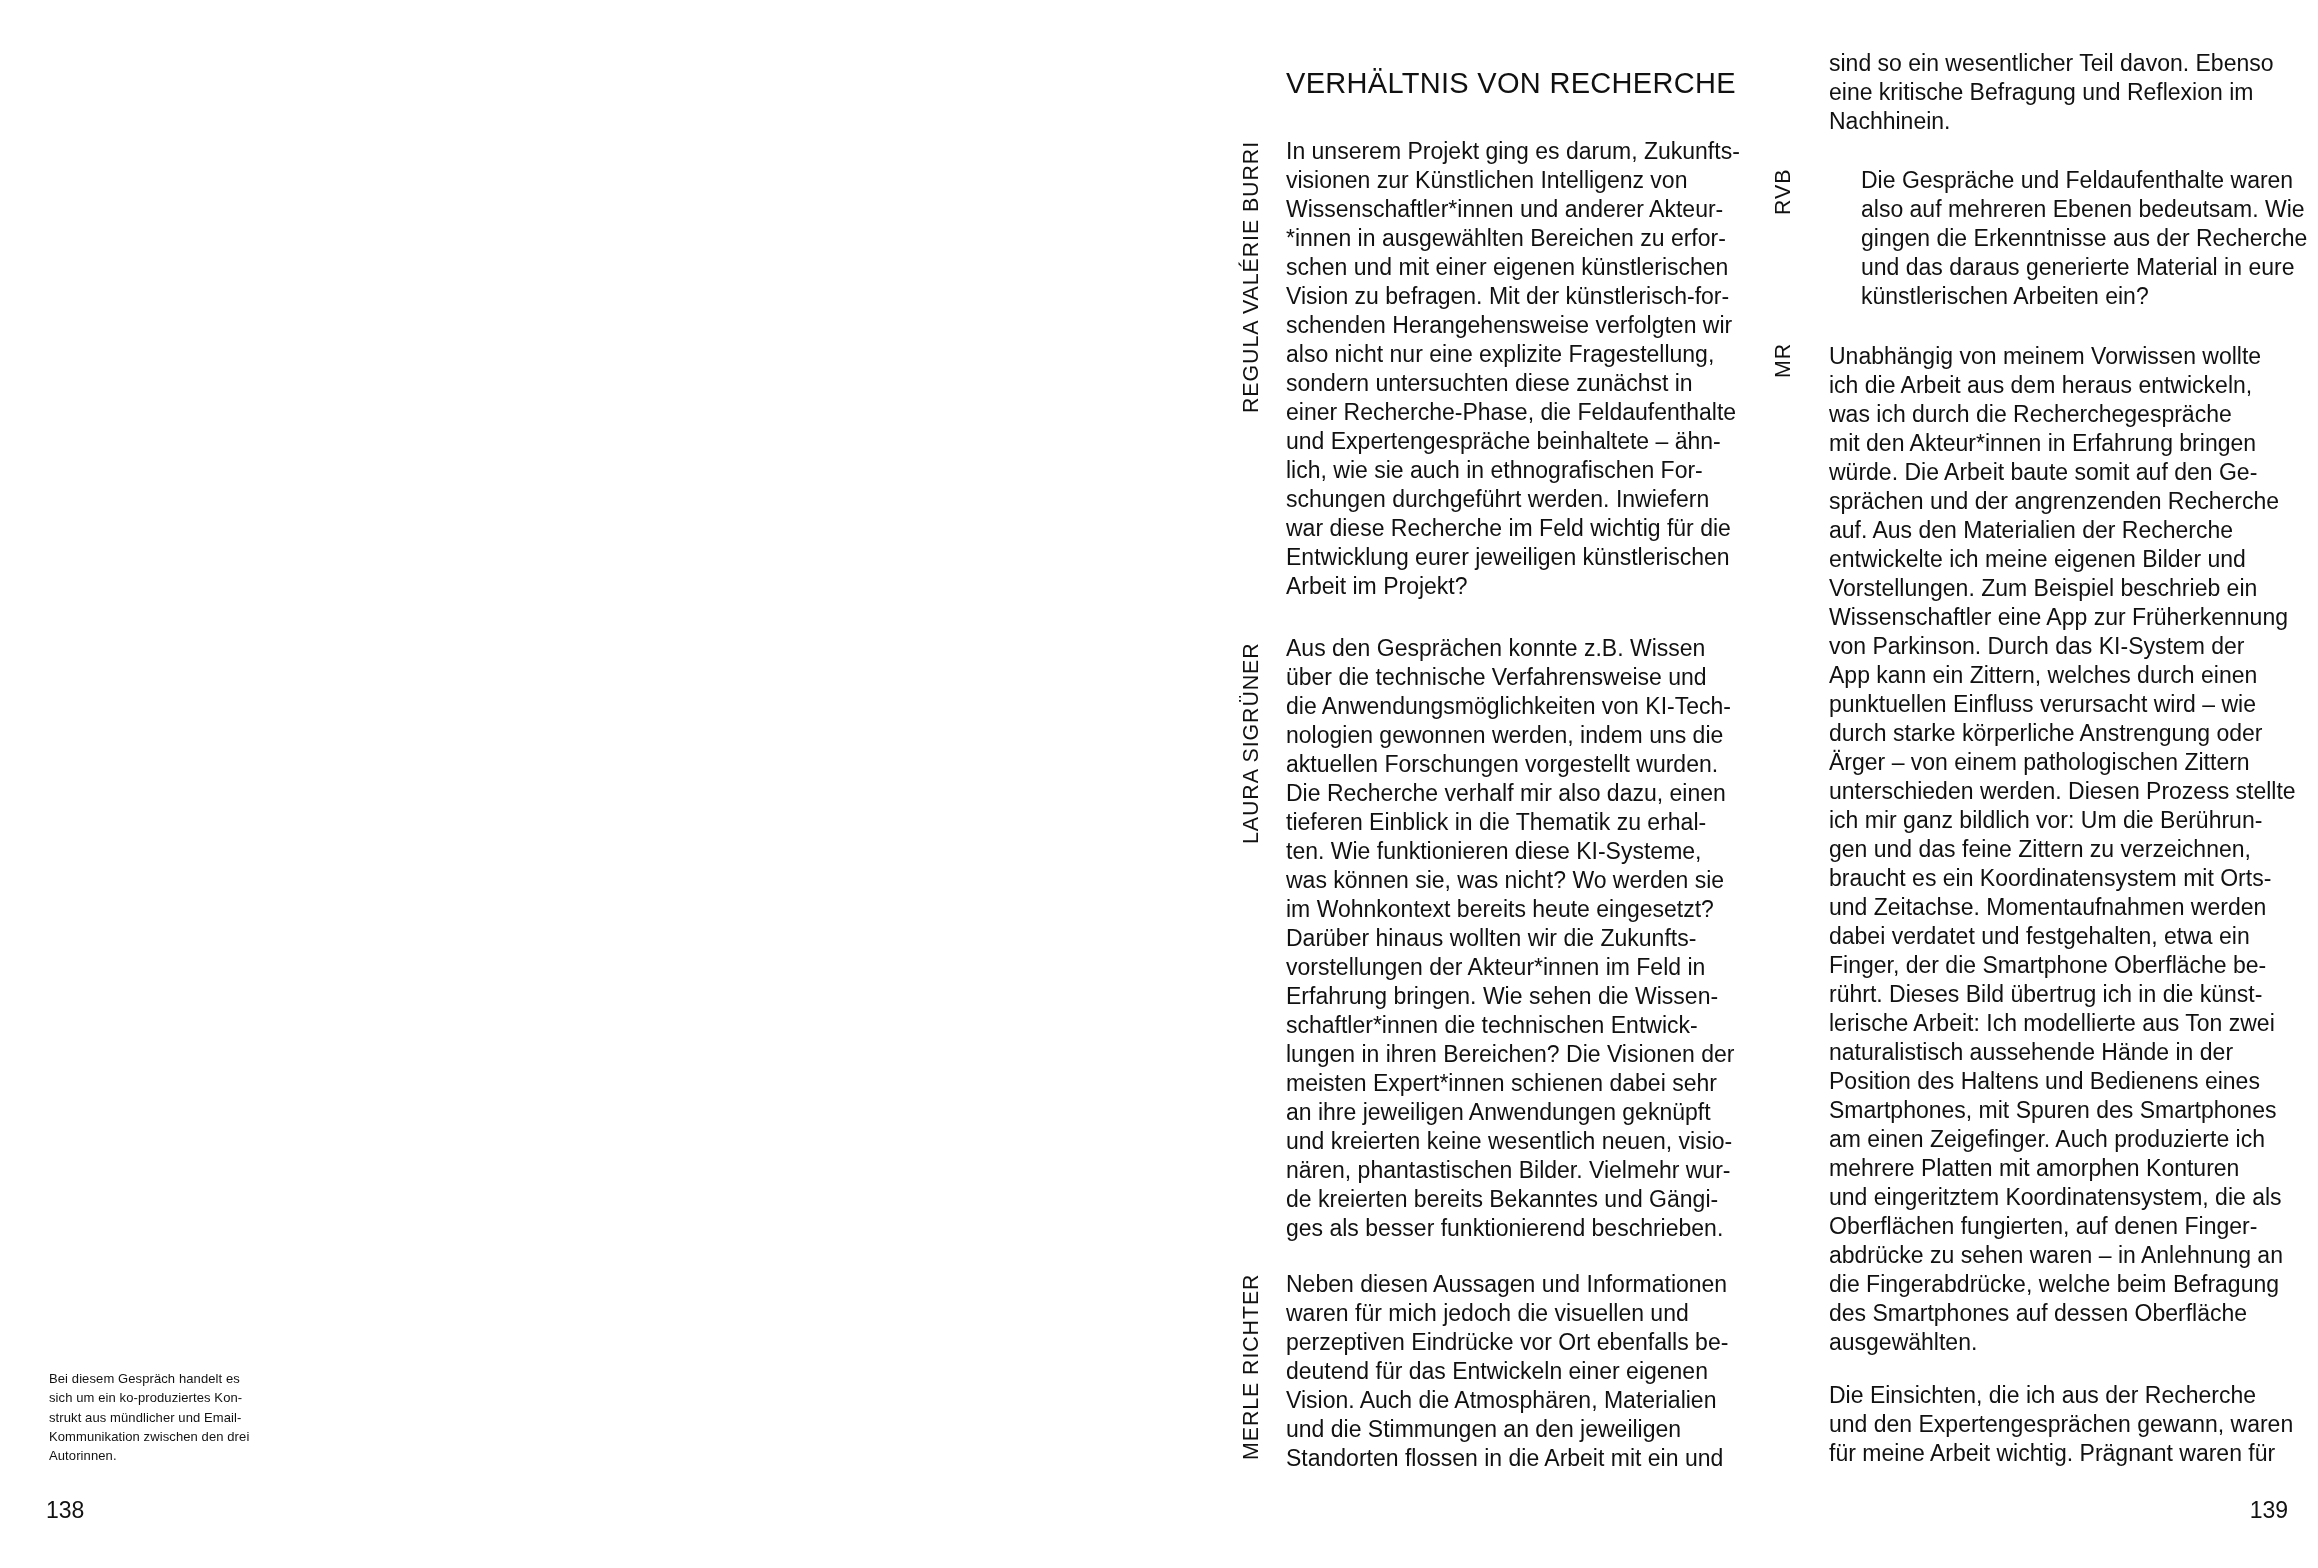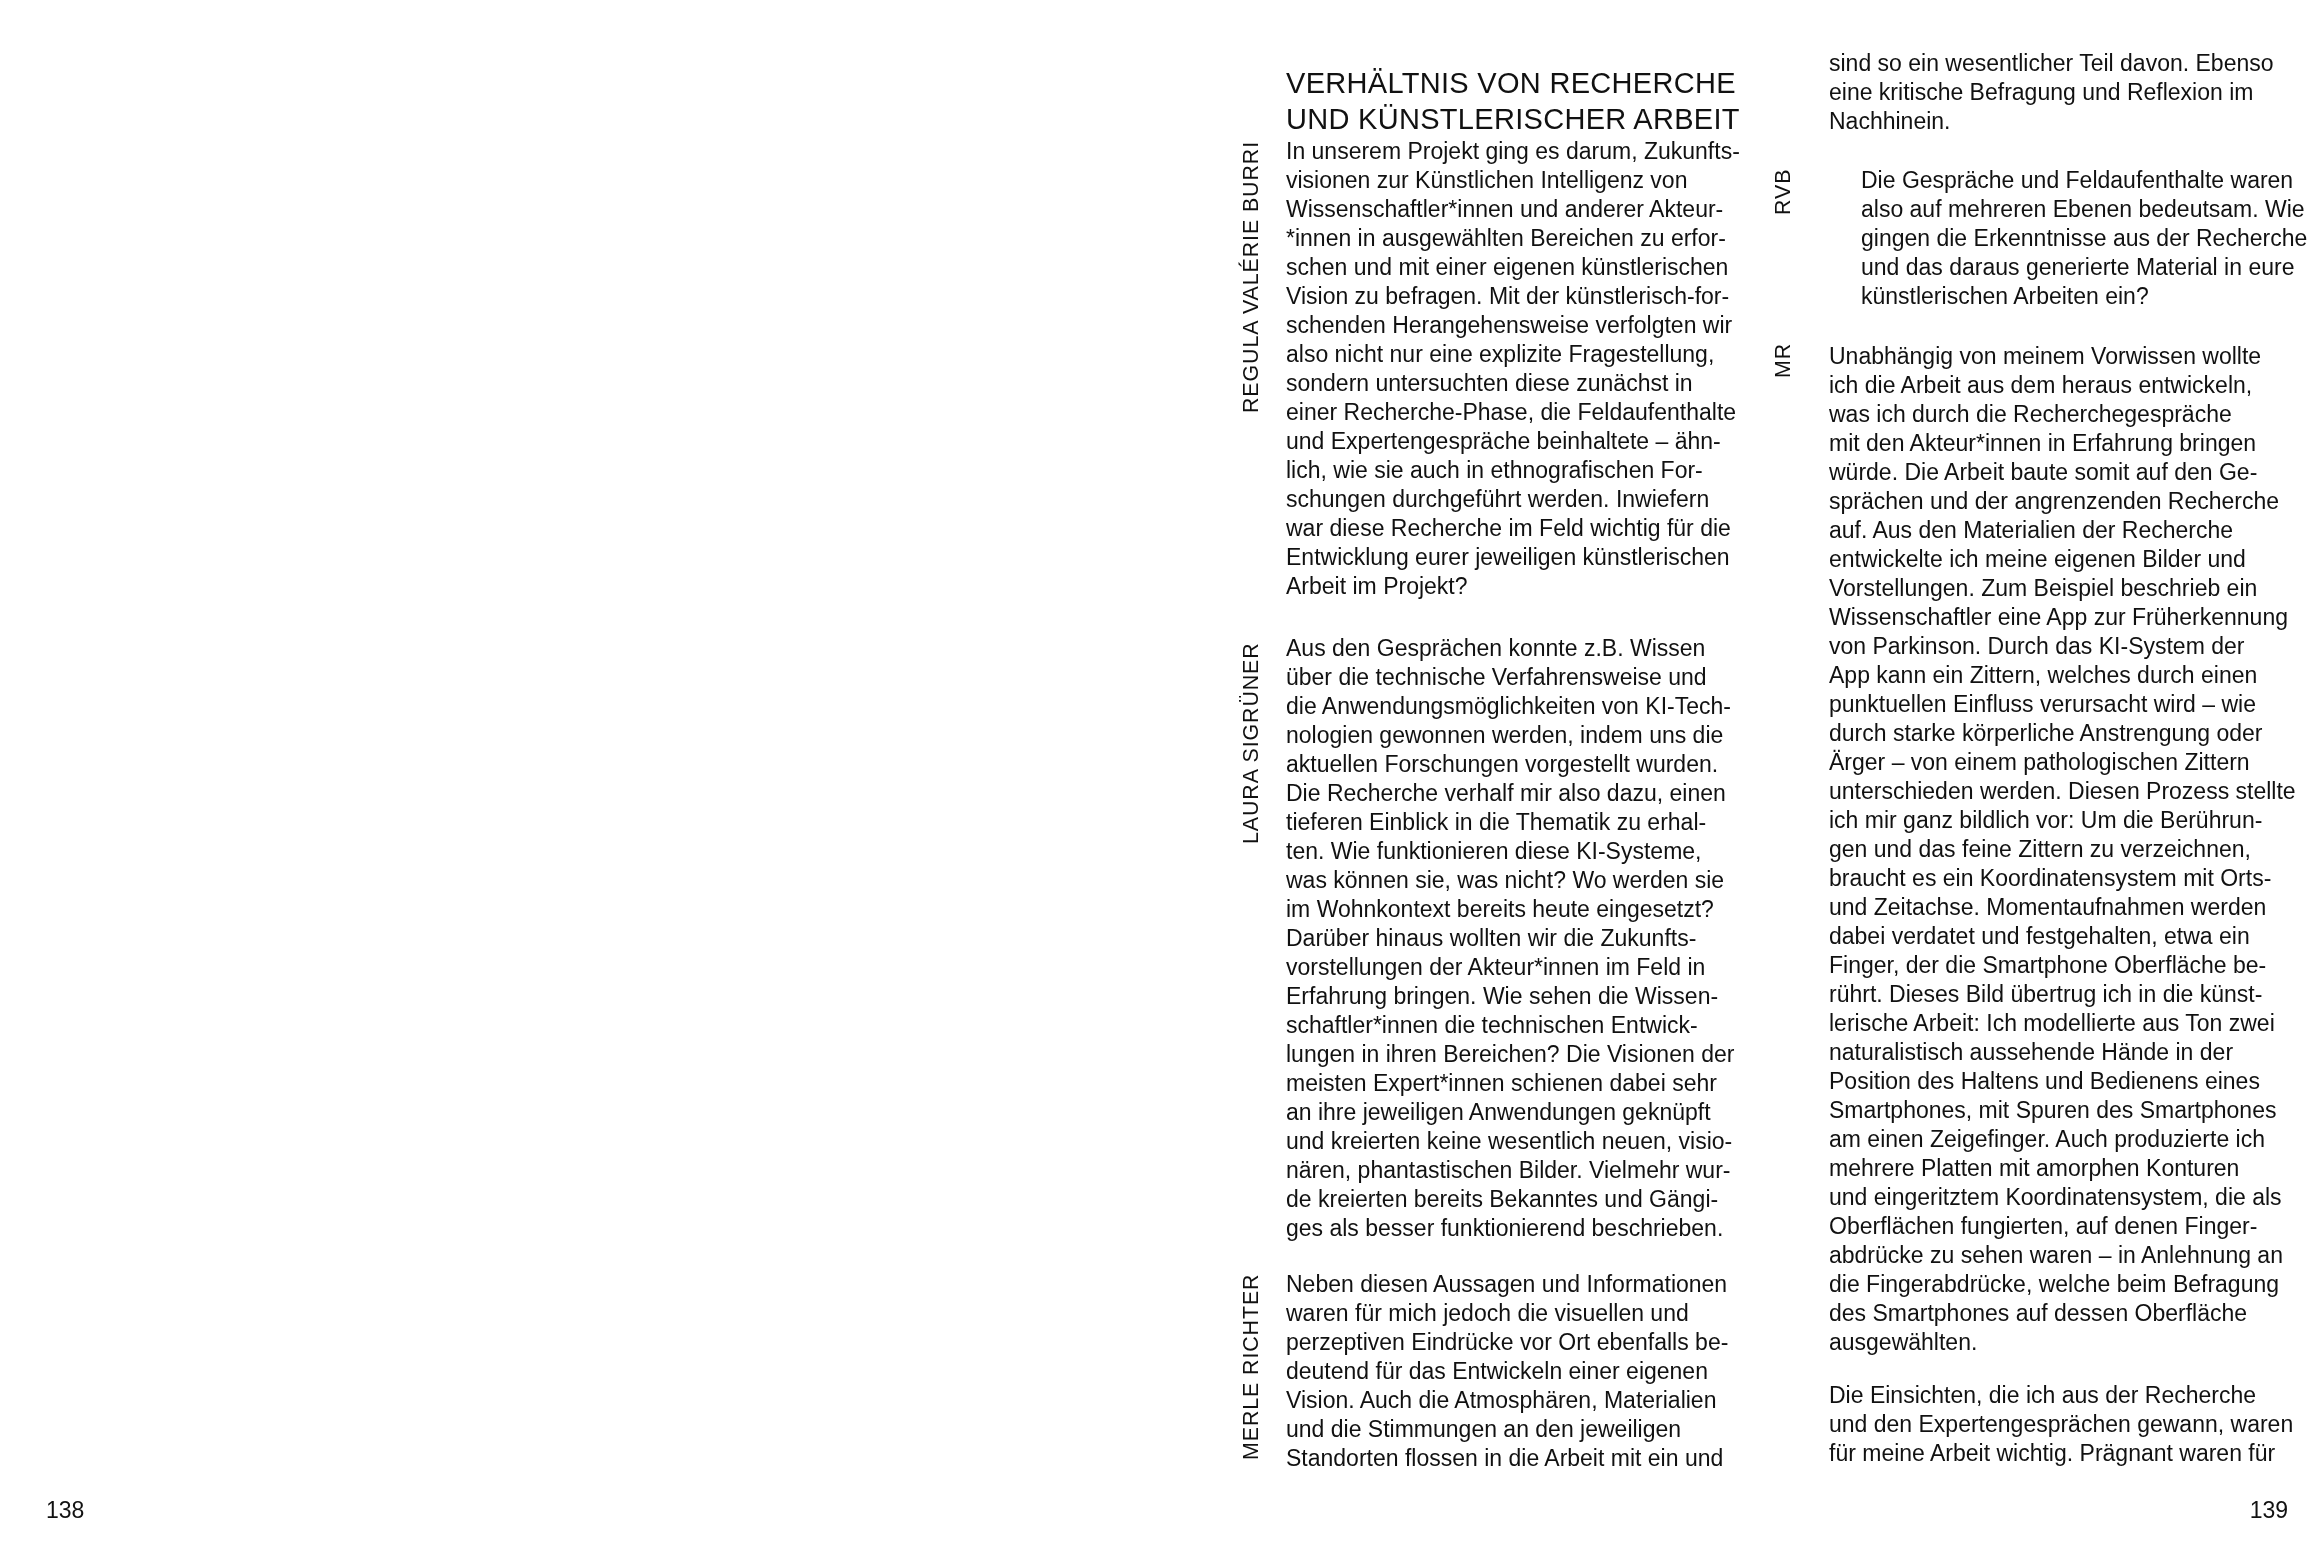"UND KÜNSTLERISCHER ARBEIT" span.ln { html: <span>UND KÜNSTLERISCHER ARBEIT</span> -> none }
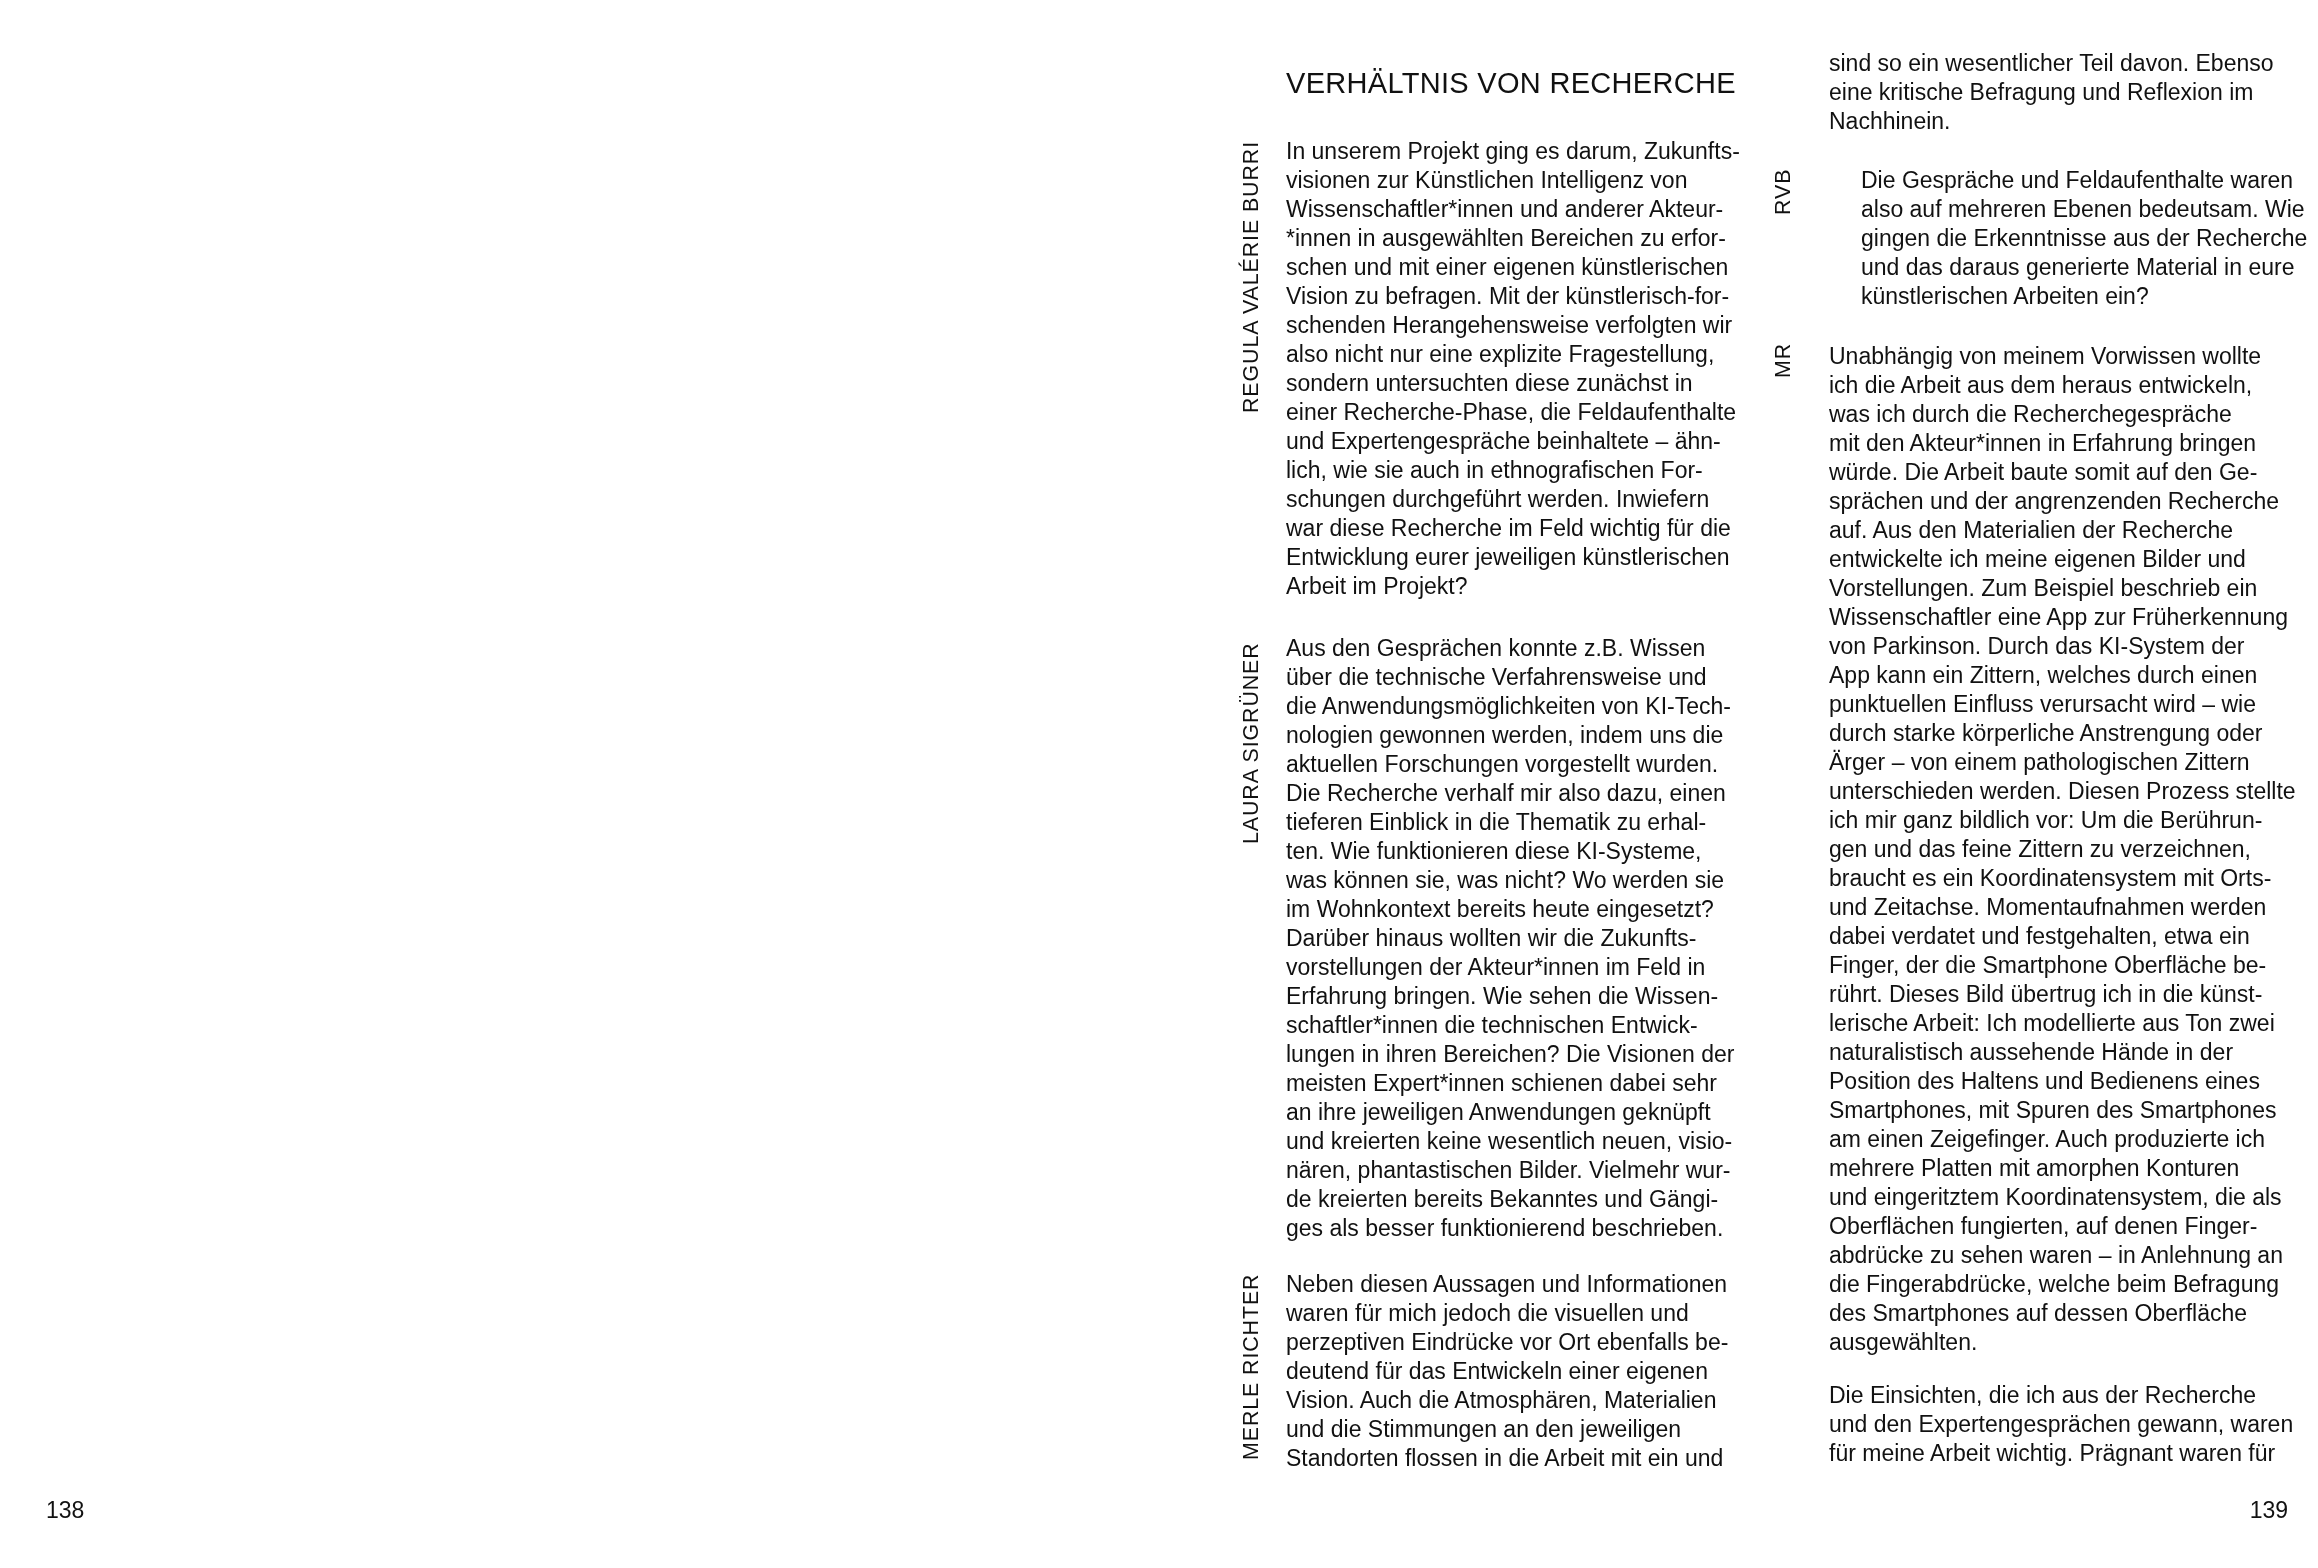"Bei diesem Gespräch handelt es" div.footnote { html: none -> <div> <span>Bei diesem Gespräch handelt es</span> <span>sich um ein ko-produziertes Kon-</span> <span>strukt aus mündlicher und Email-</span> <span>Kommunikation zwischen den drei</span> <span>Autorinnen.</span> </div> }
